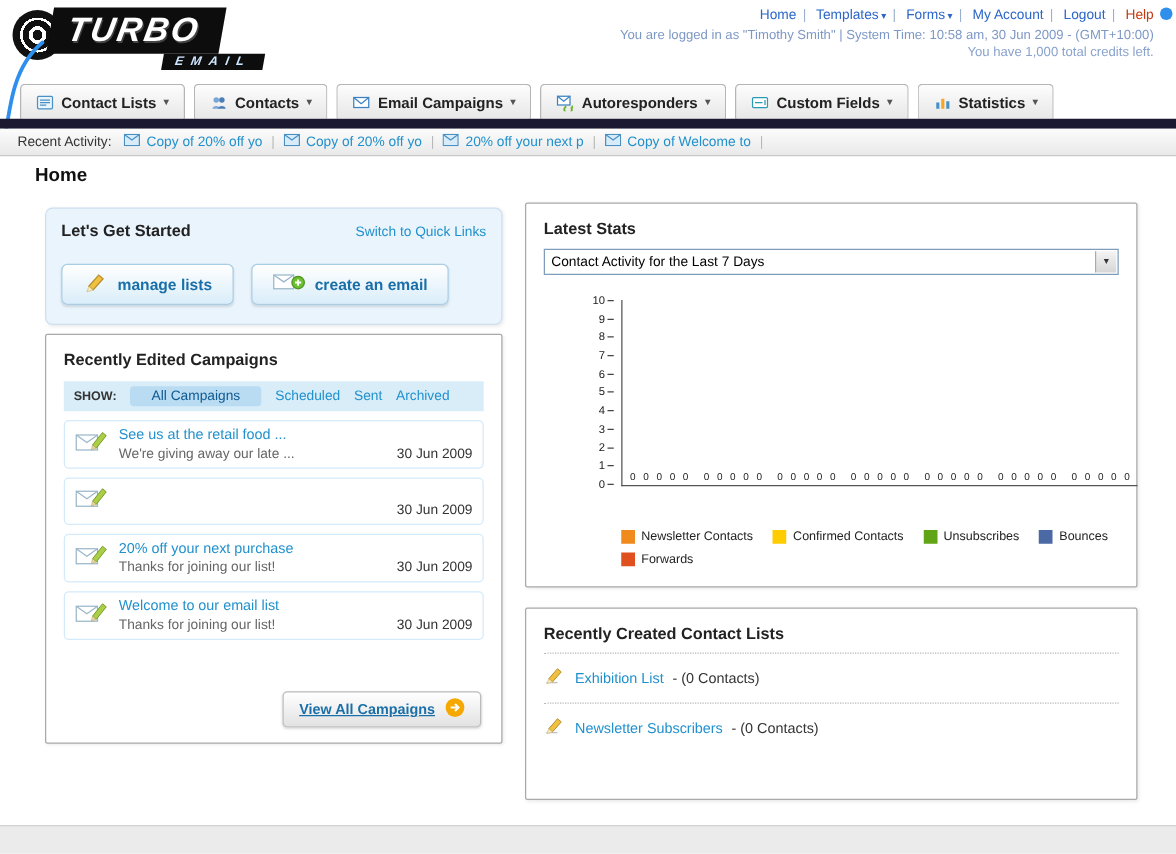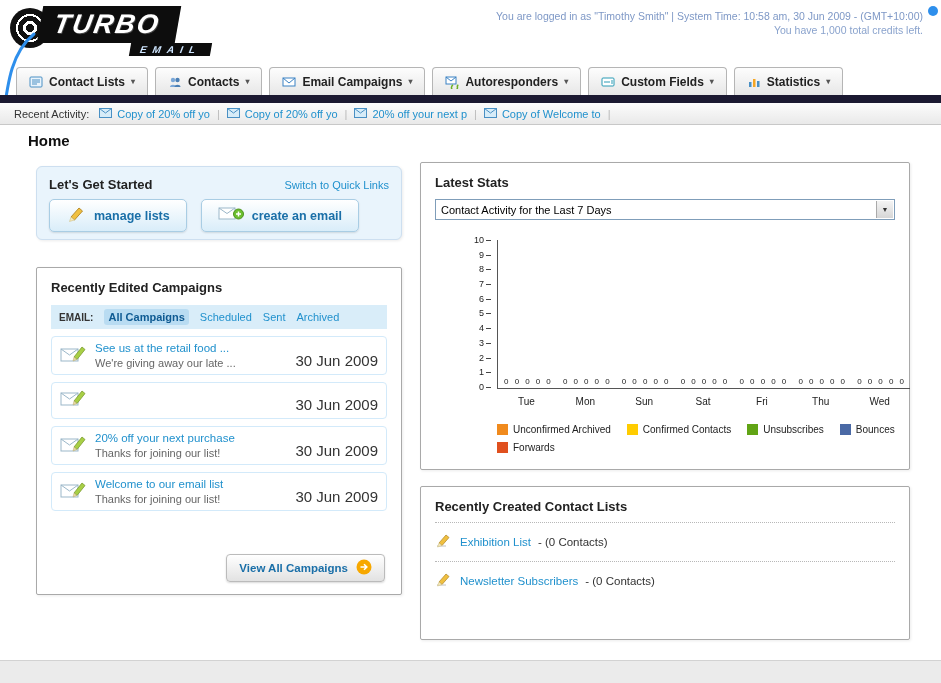"Home | Templates ▾ |" div.toplinks { html: none -> <div> <a>Home</a><span>|</span> <a><span>Templates</span><span>▾</span></a><span>|</span> <a><span>Forms</span><span>▾</span></a><span>|</span> <a>My Account</a><span>|</span> <a>Logout</a><span>|</span> <a>Help</a> </div> }
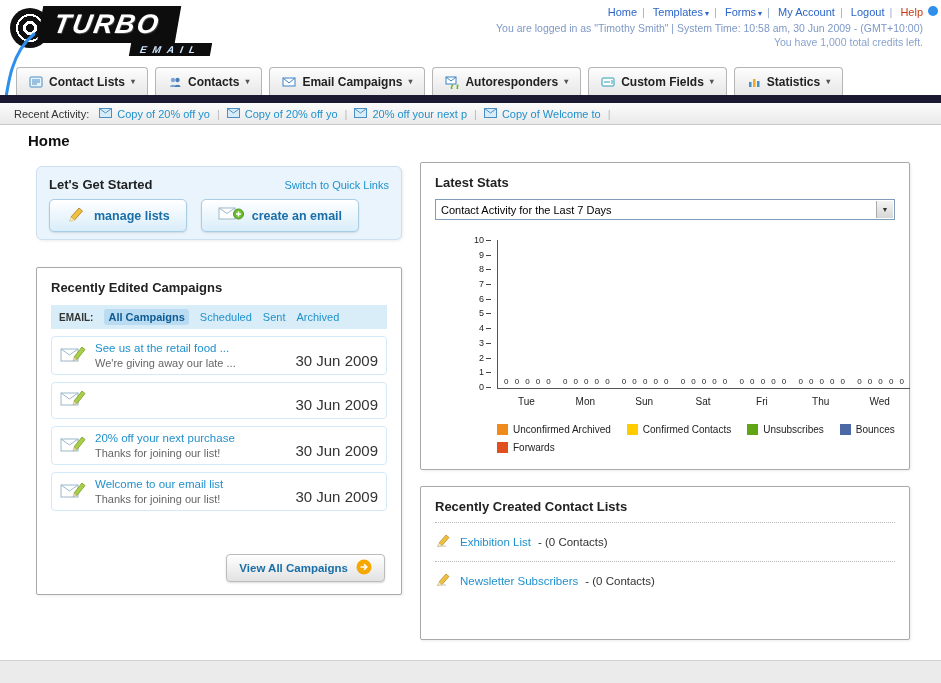"Let's Get Started" #get-started { height: 74px -> 94px }
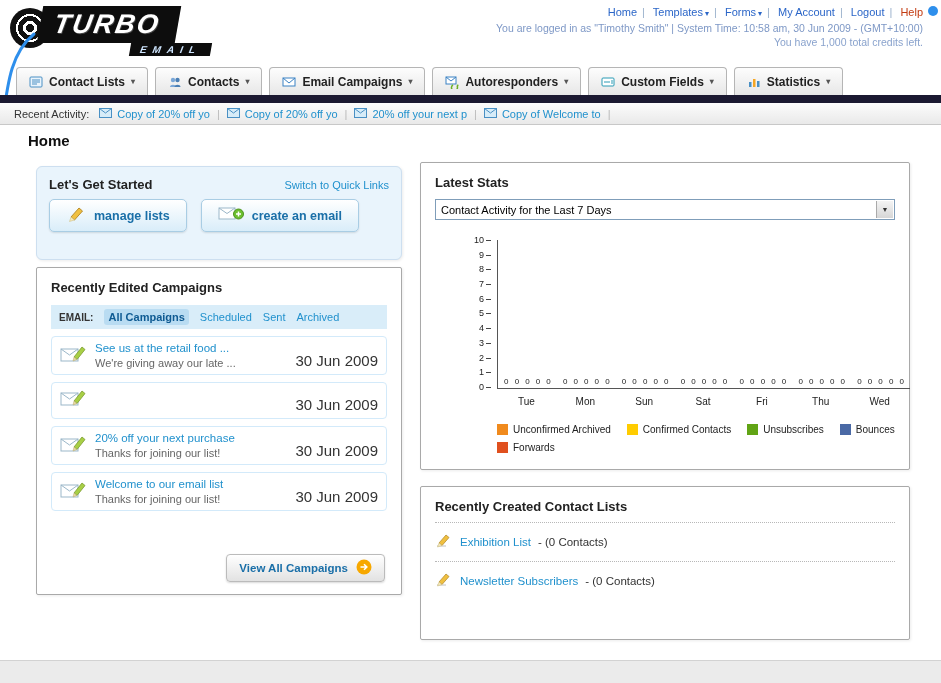"manage lists" .gs-buttons { margin-top: 7px -> 19px }
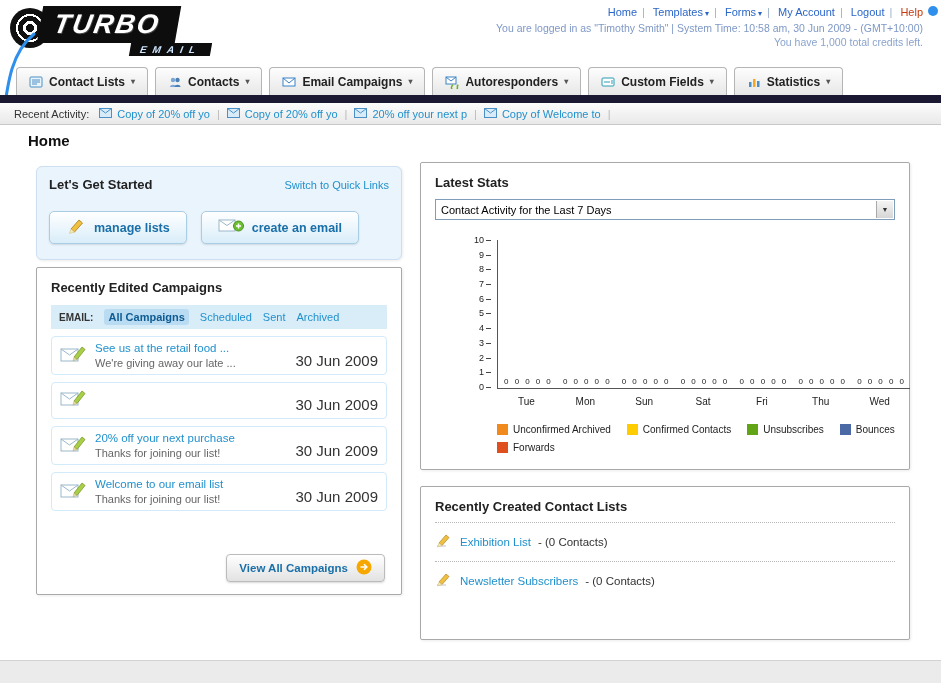"EMAIL:" span.show-label { text: EMAIL -> SHOW }
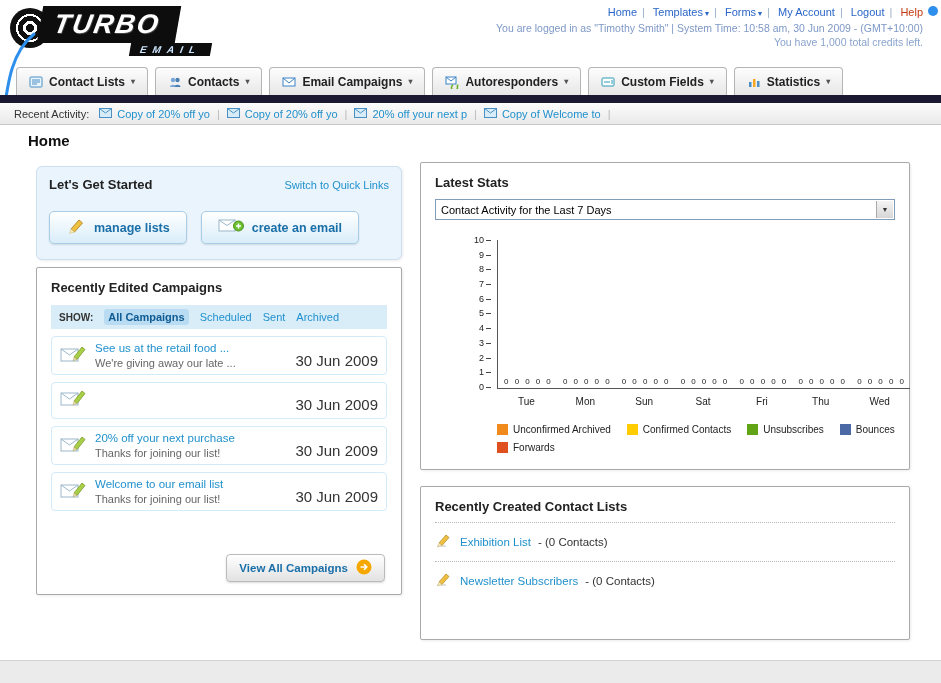"All Campaigns" .filter.active { font-weight: bold -> normal; padding: 2px 4px -> 2px 17px }
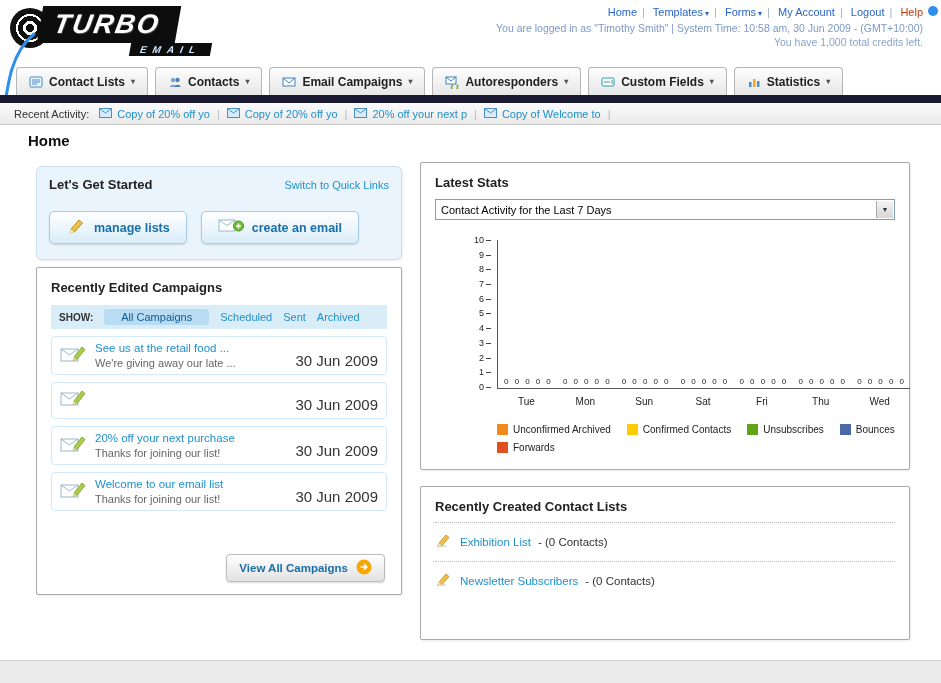"30 Jun 2009" .cdate { font-size: 15px -> 11px }
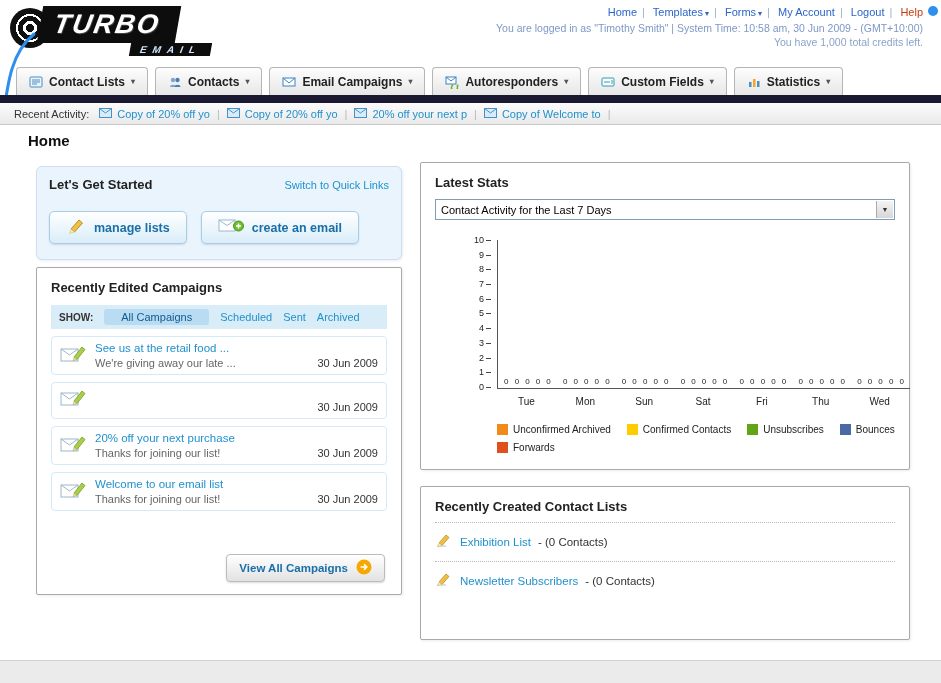"Tue" div.x-axis { html: <div> <div>Tue</div> <div>Mon</div> <div>Sun</div> <div>Sat</div> <div>Fri</div> <div>Thu</div> <div>Wed</div> </div> -> none }
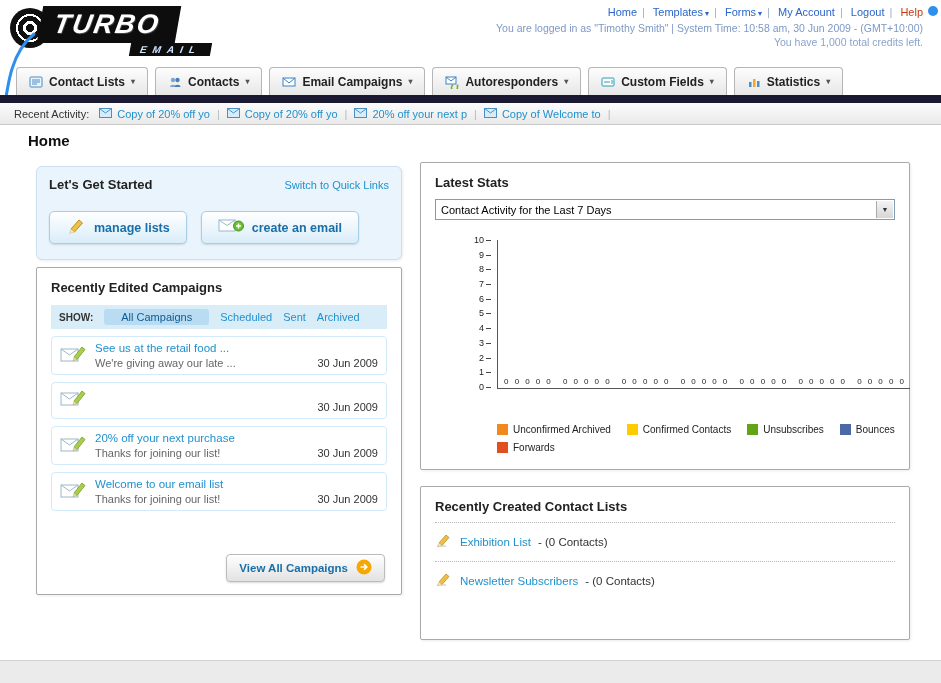"Unconfirmed Archived" span { text: Unconfirmed Archived -> Newsletter Contacts }
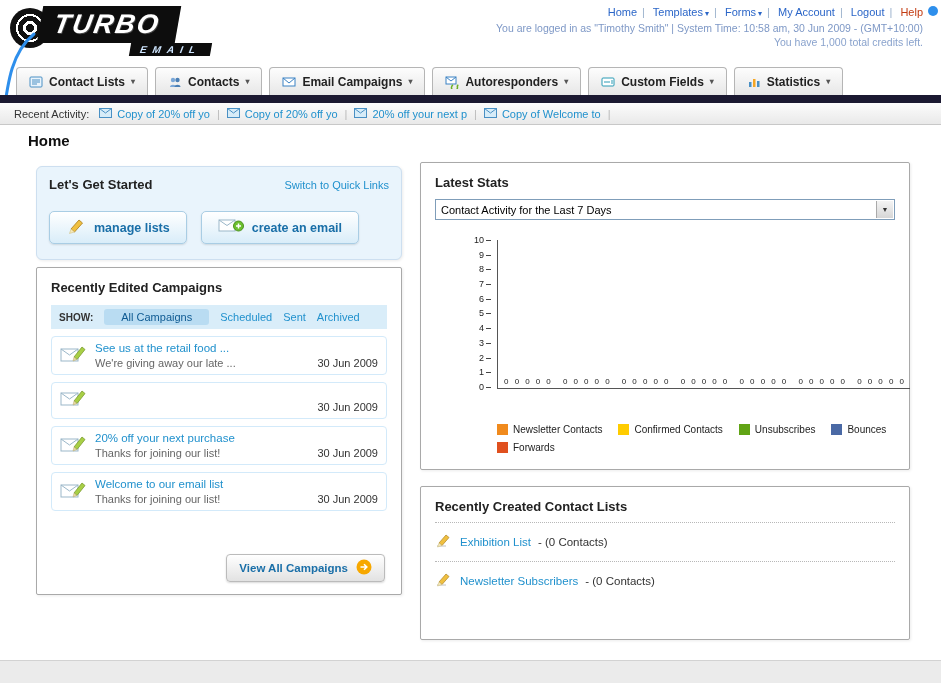"View All Campaigns" .btn-gray { text-decoration: none -> underline }
